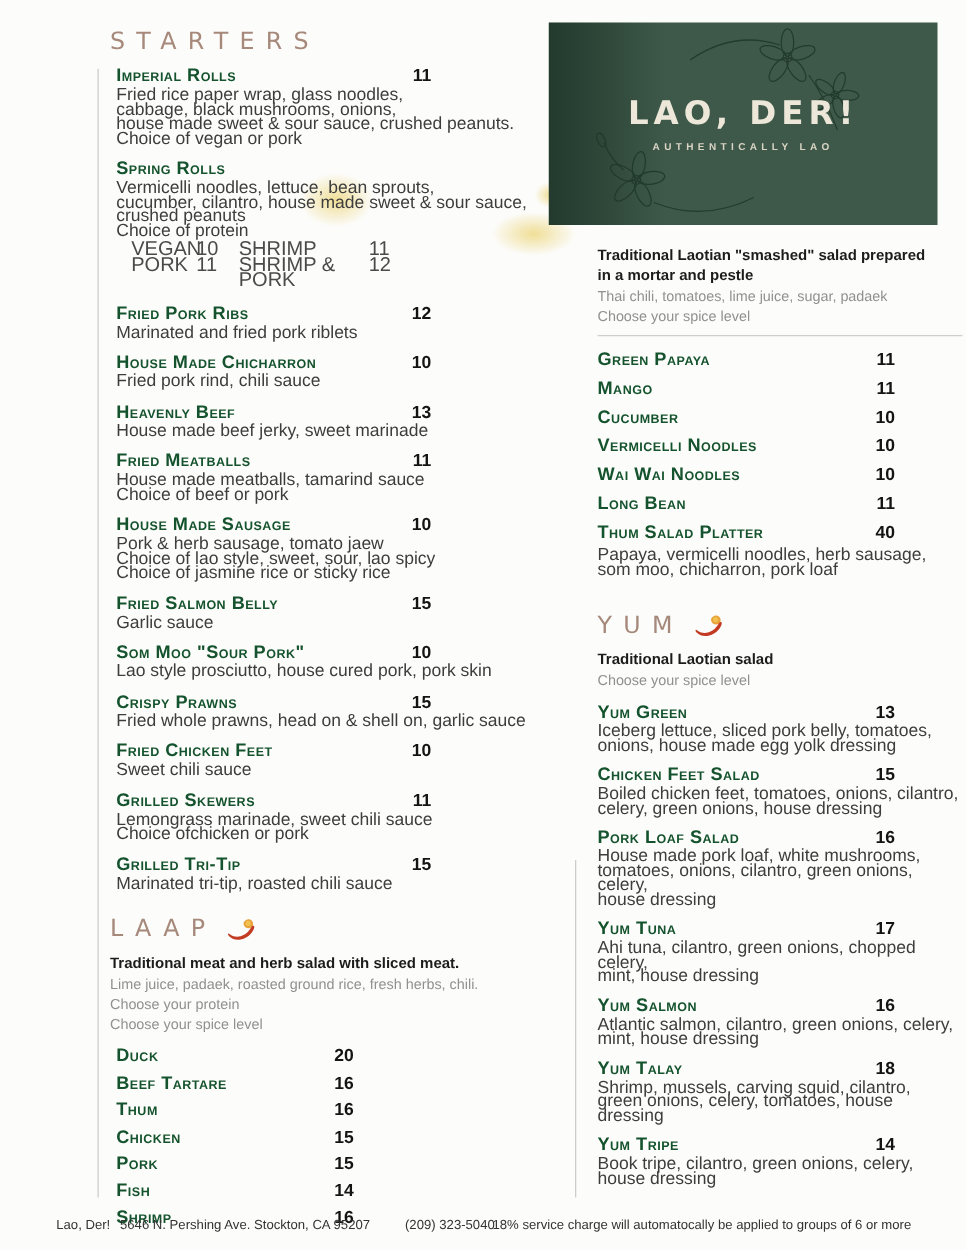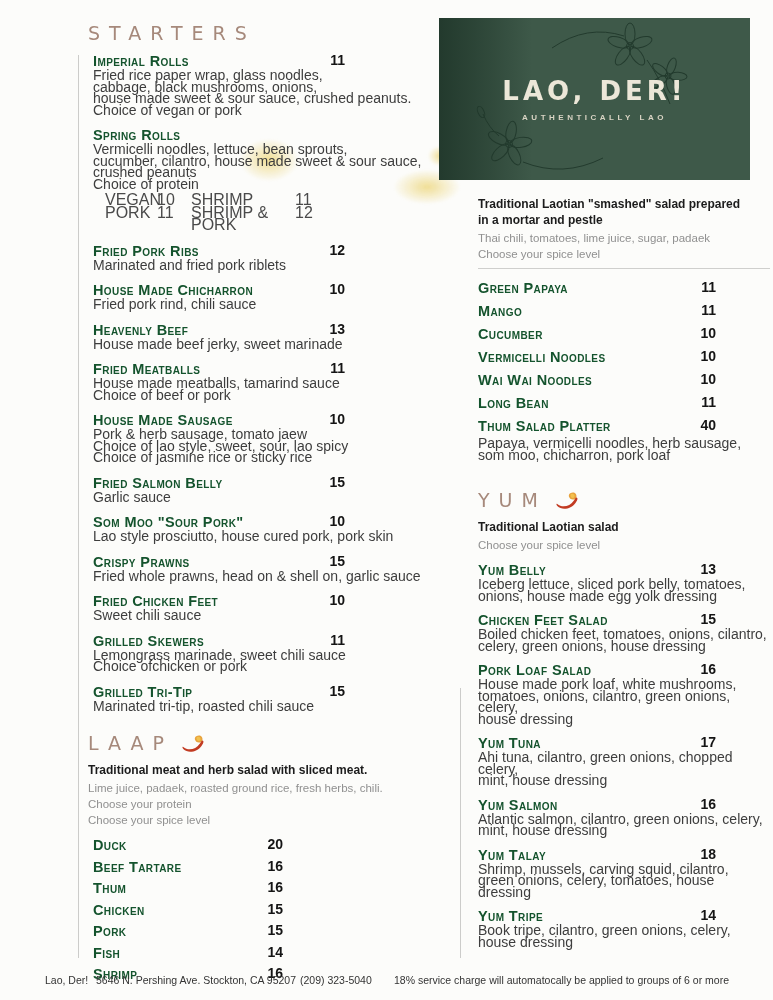"Yum Belly" span.nm { text: Belly -> Green }
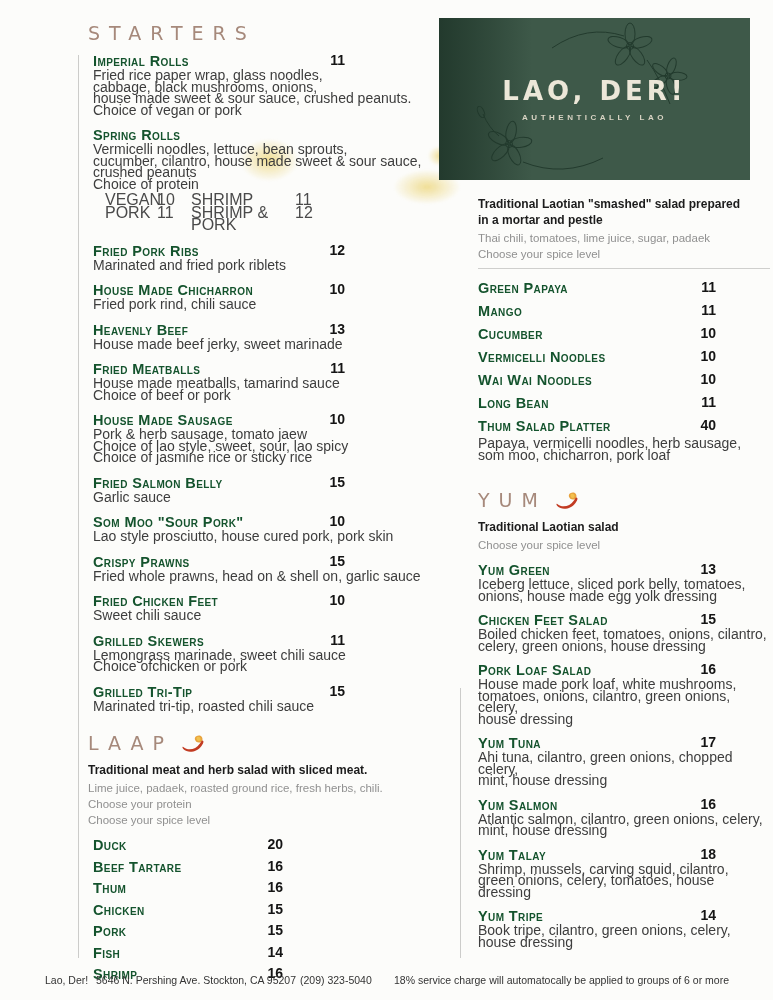"(209) 323-5040" .f-phone { left: 300px -> 324px }
